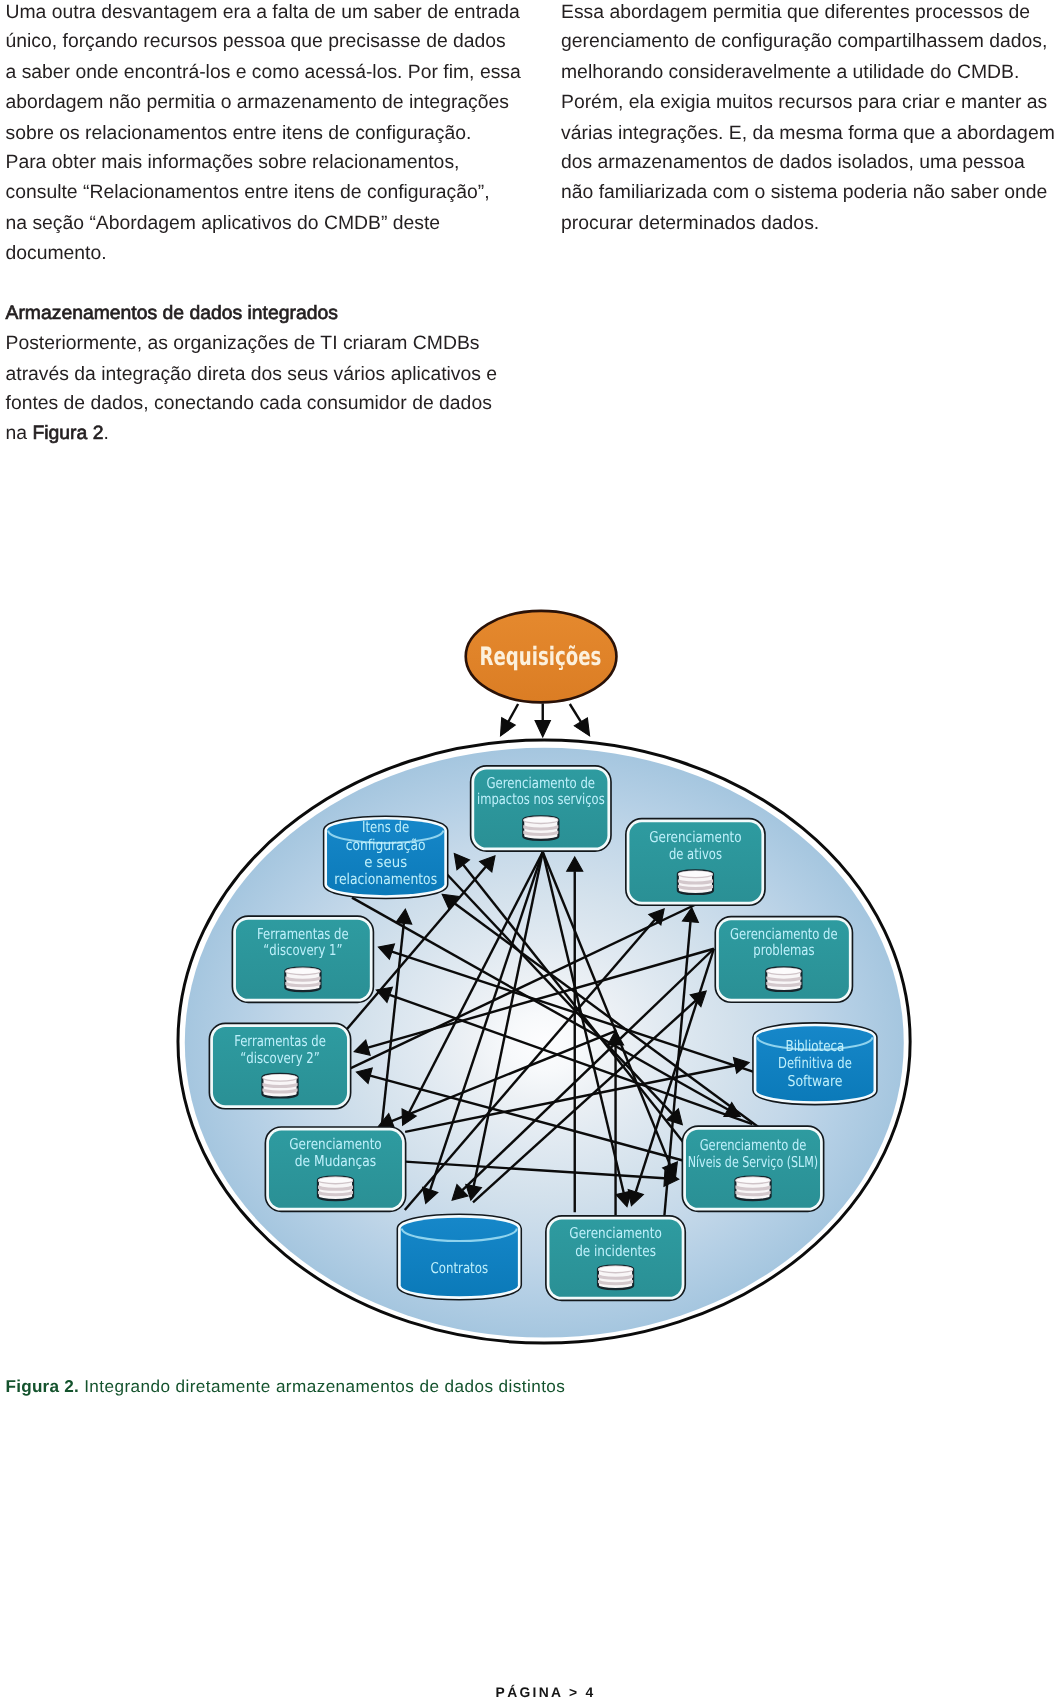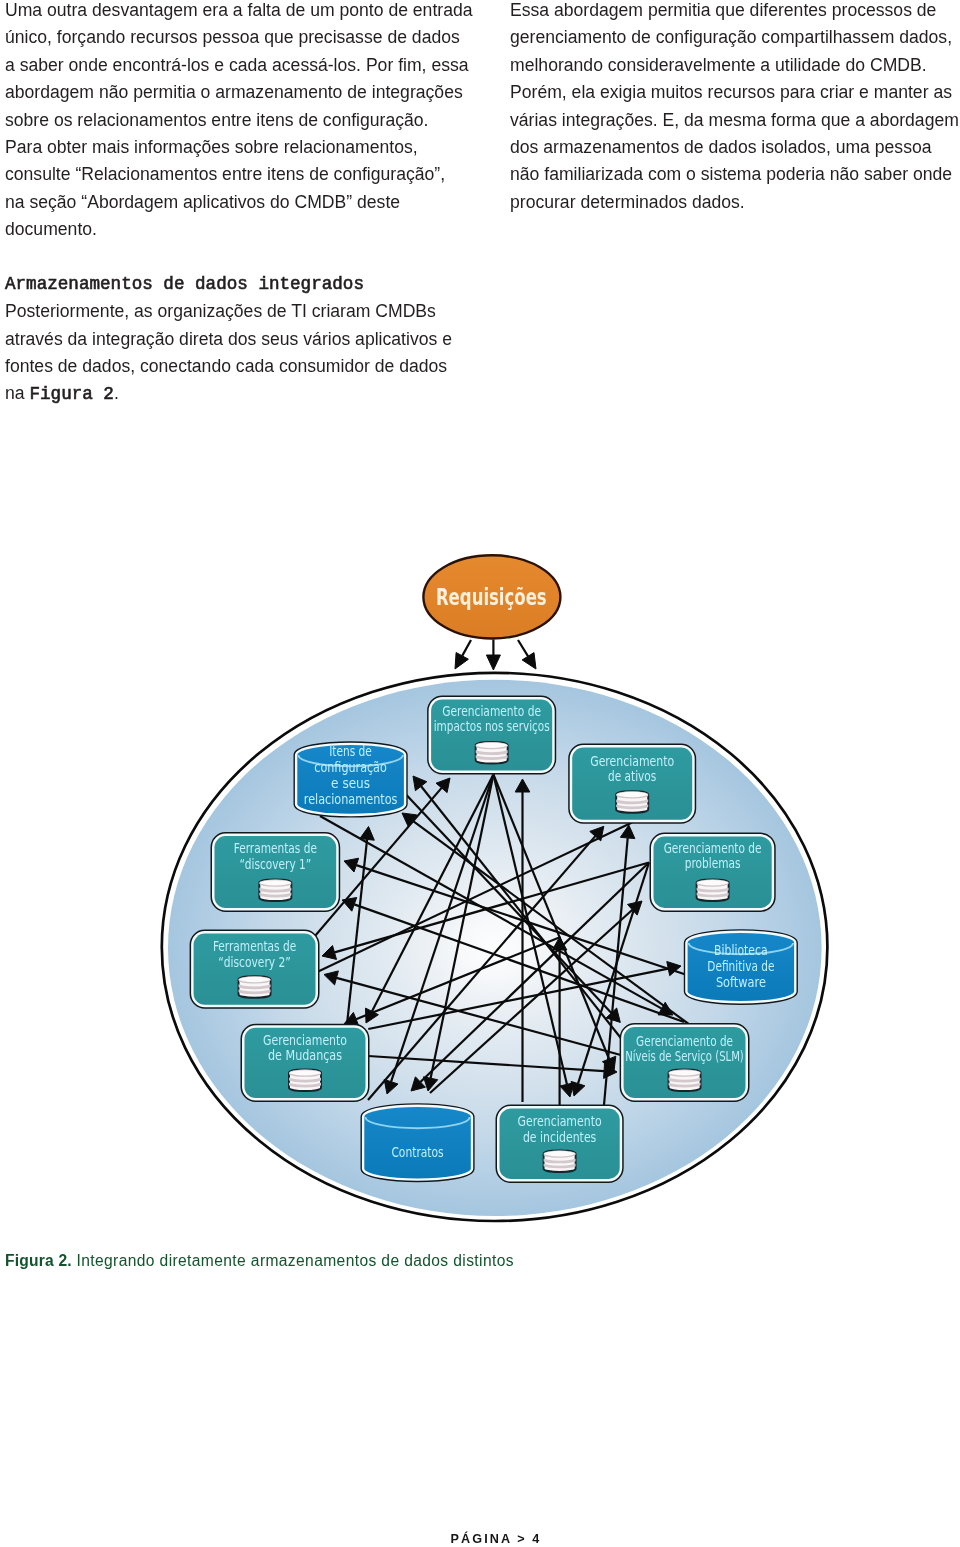"Uma outra desvantagem era a" span.tline { text: ponto -> saber }
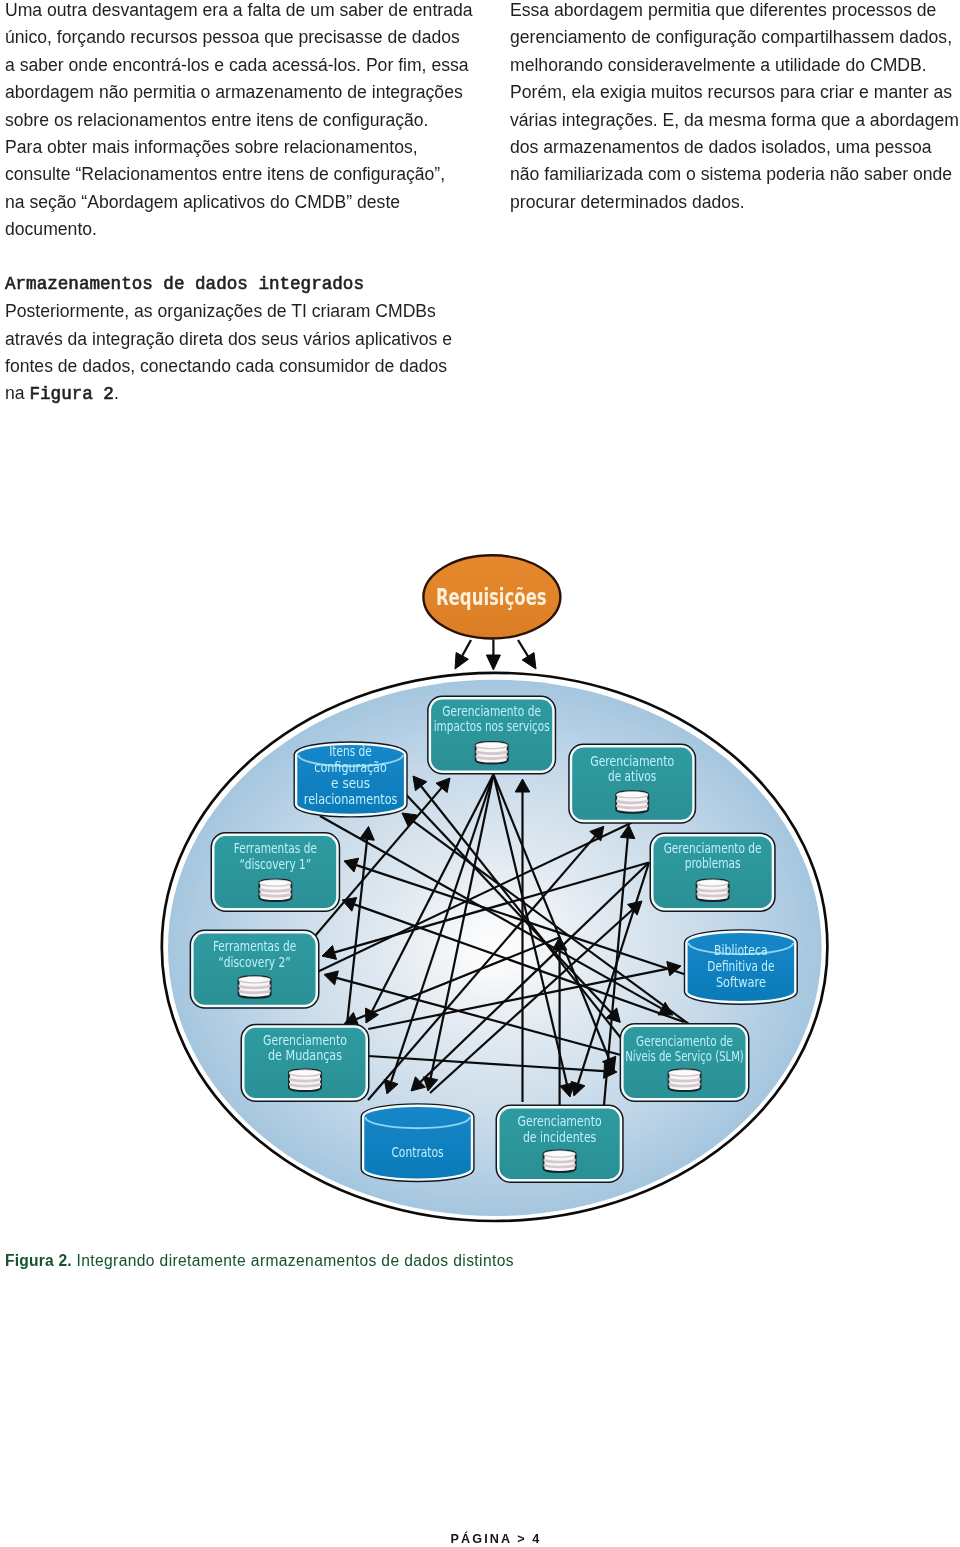"a saber onde encontrá-los e" span.tline { text: cada -> como }
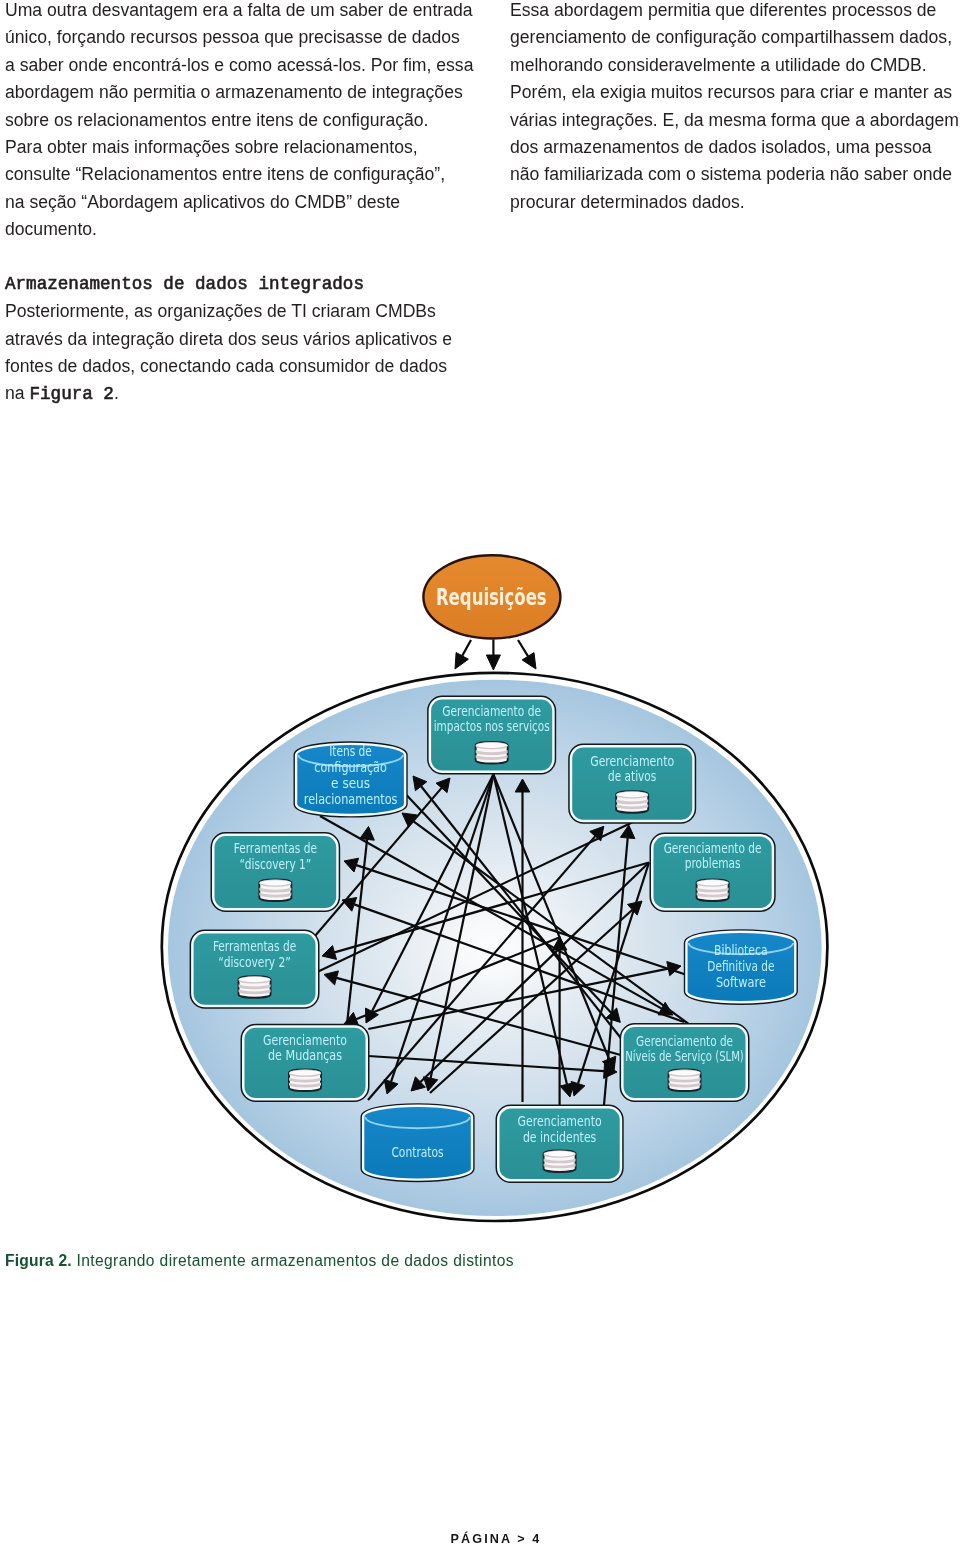"Armazenamentos de dados integrados" .bold { font-family: Liberation Mono, monospace -> none }
